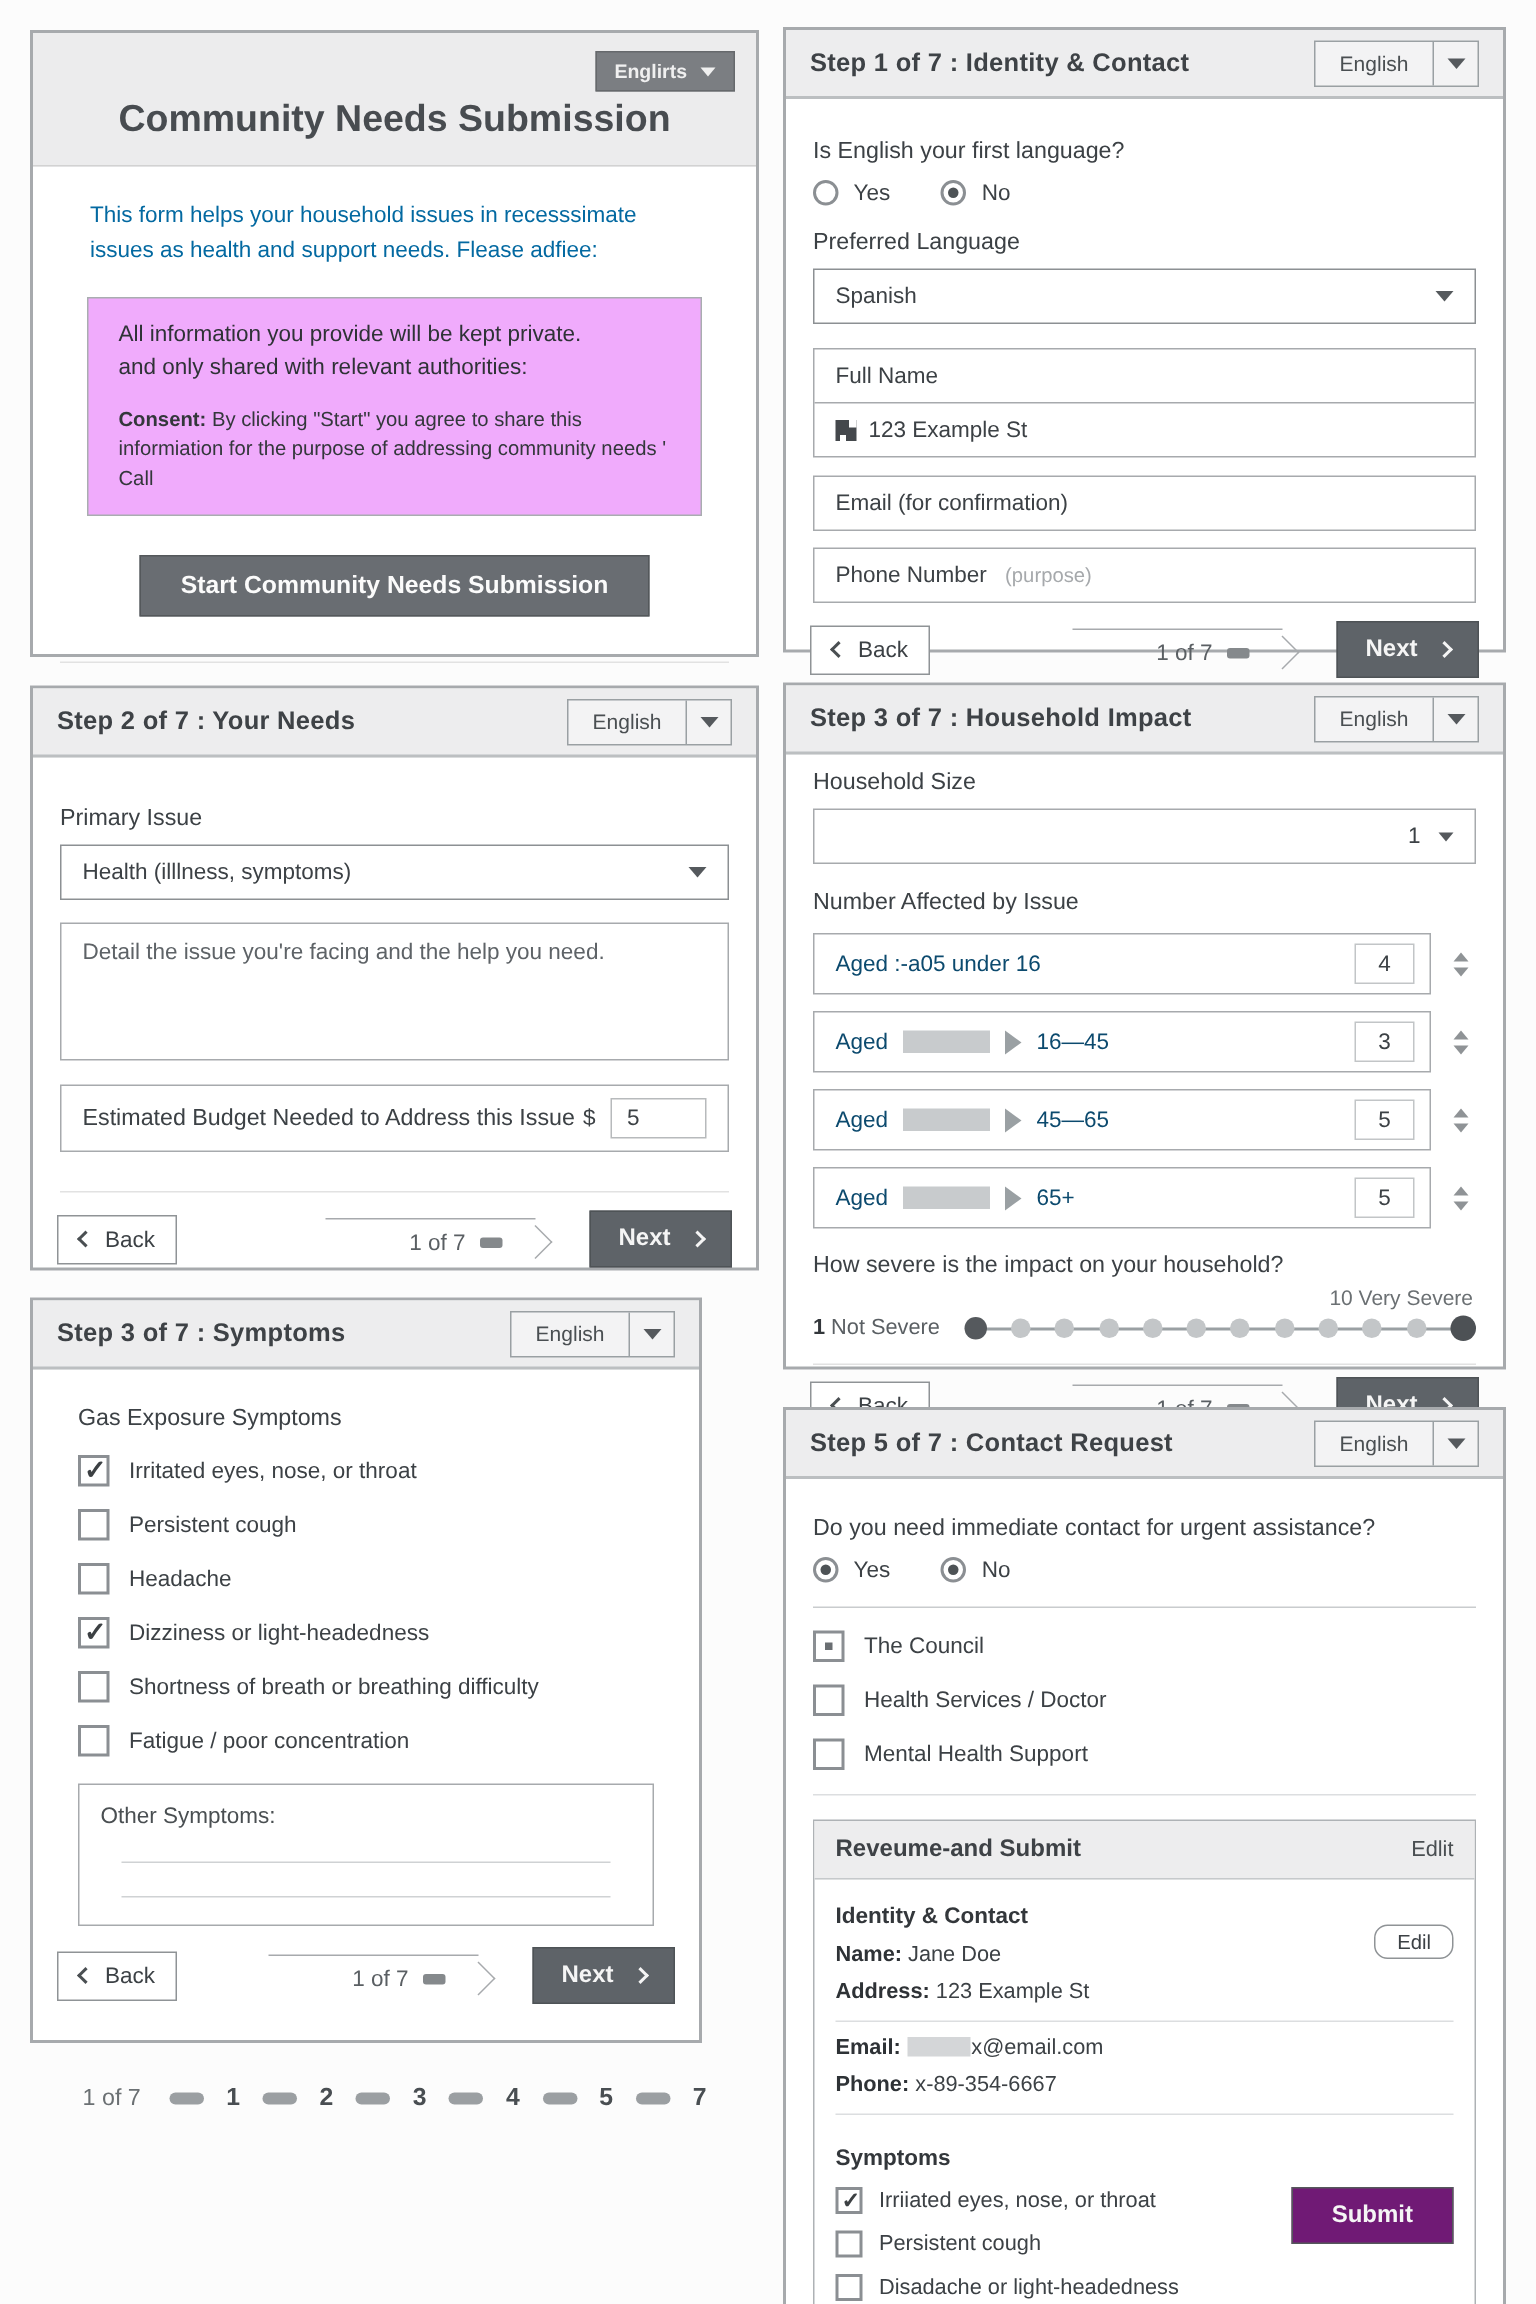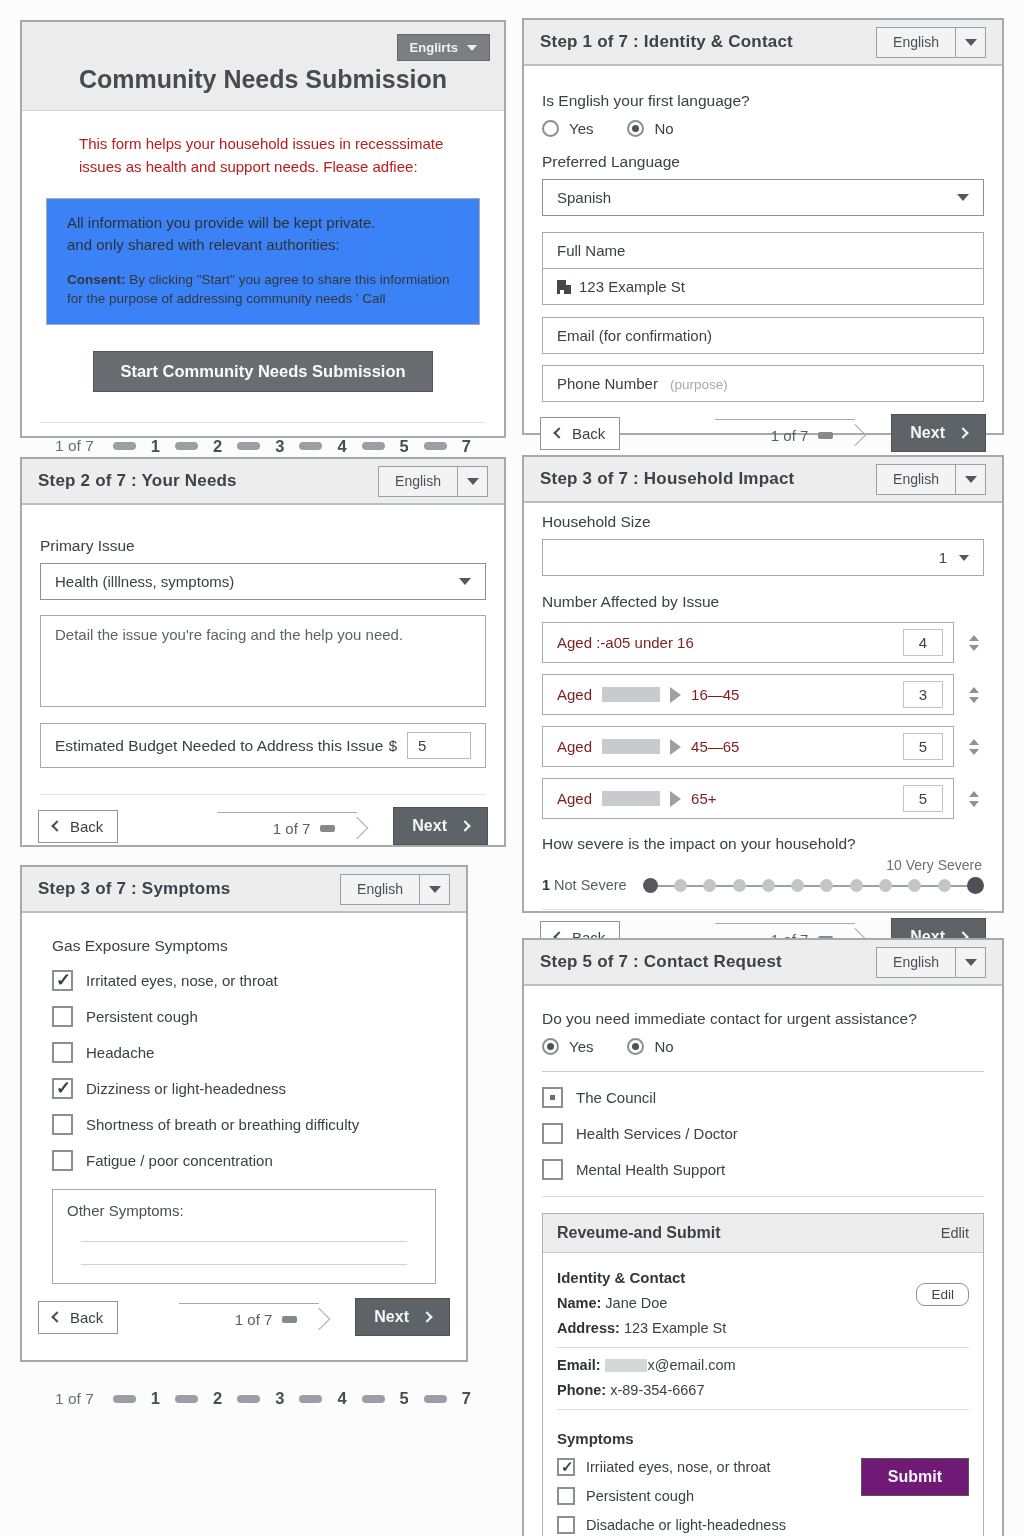"This form helps your household" .intro-desc { color: #b91c1c -> #0369a1; padding: 22px 57px 0 -> 22px 38px 0 }
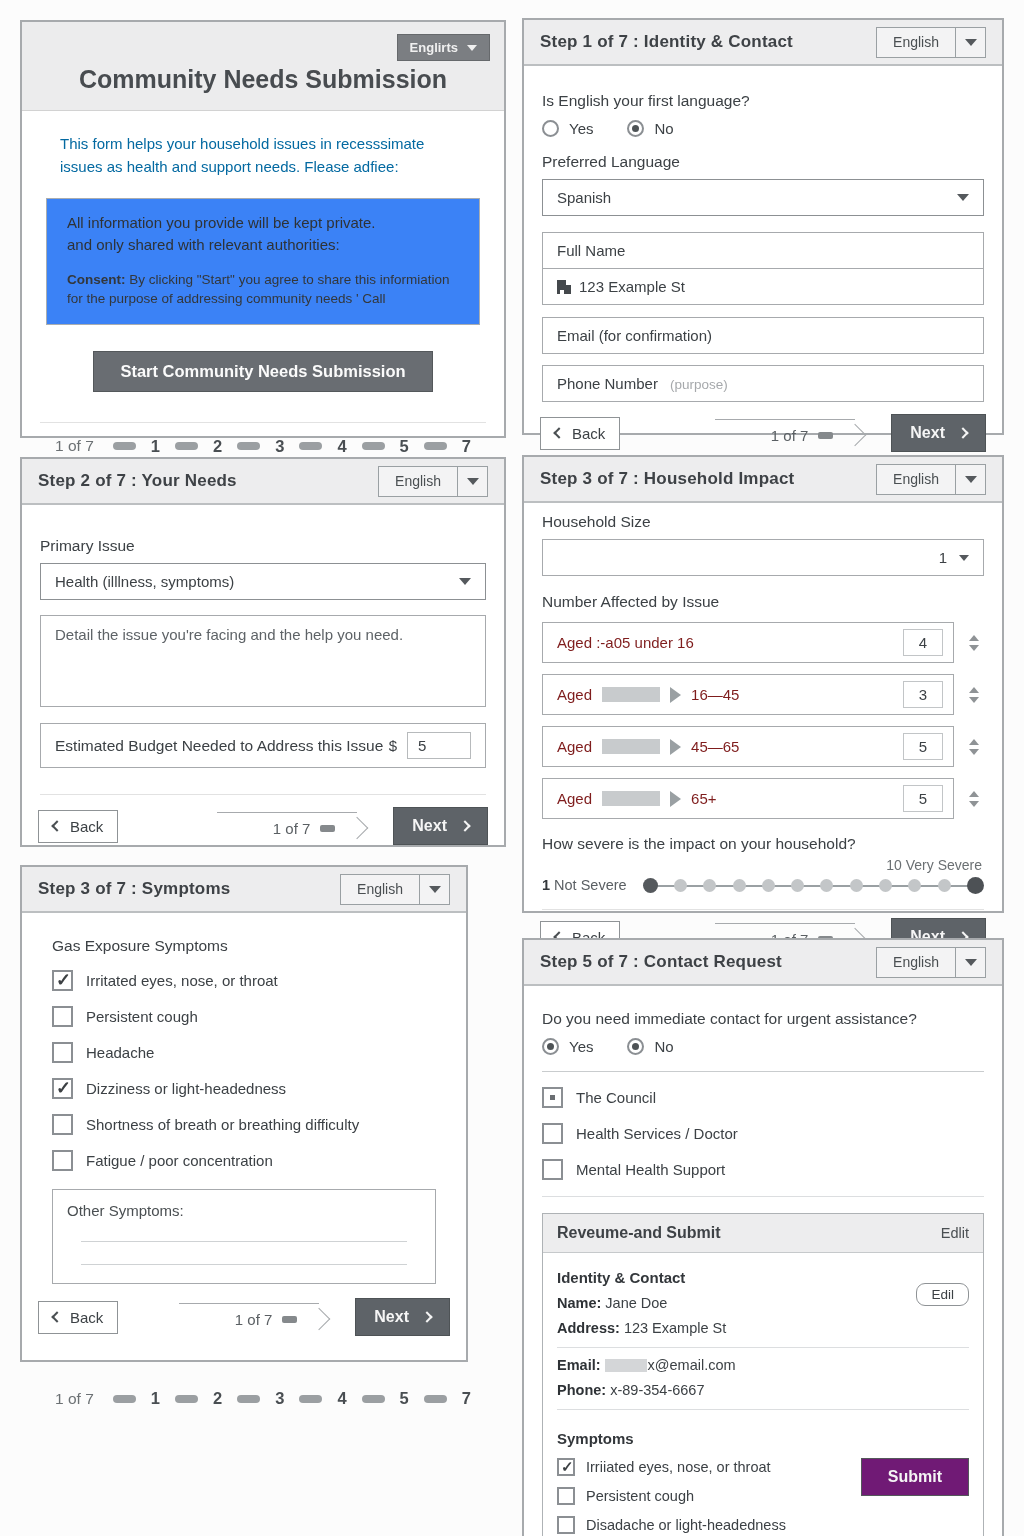"All information you provide will" .privacy-box { background: #3b82f6 -> #f0abfc; margin: 20px 24px 0 -> 20px 36px 0 }
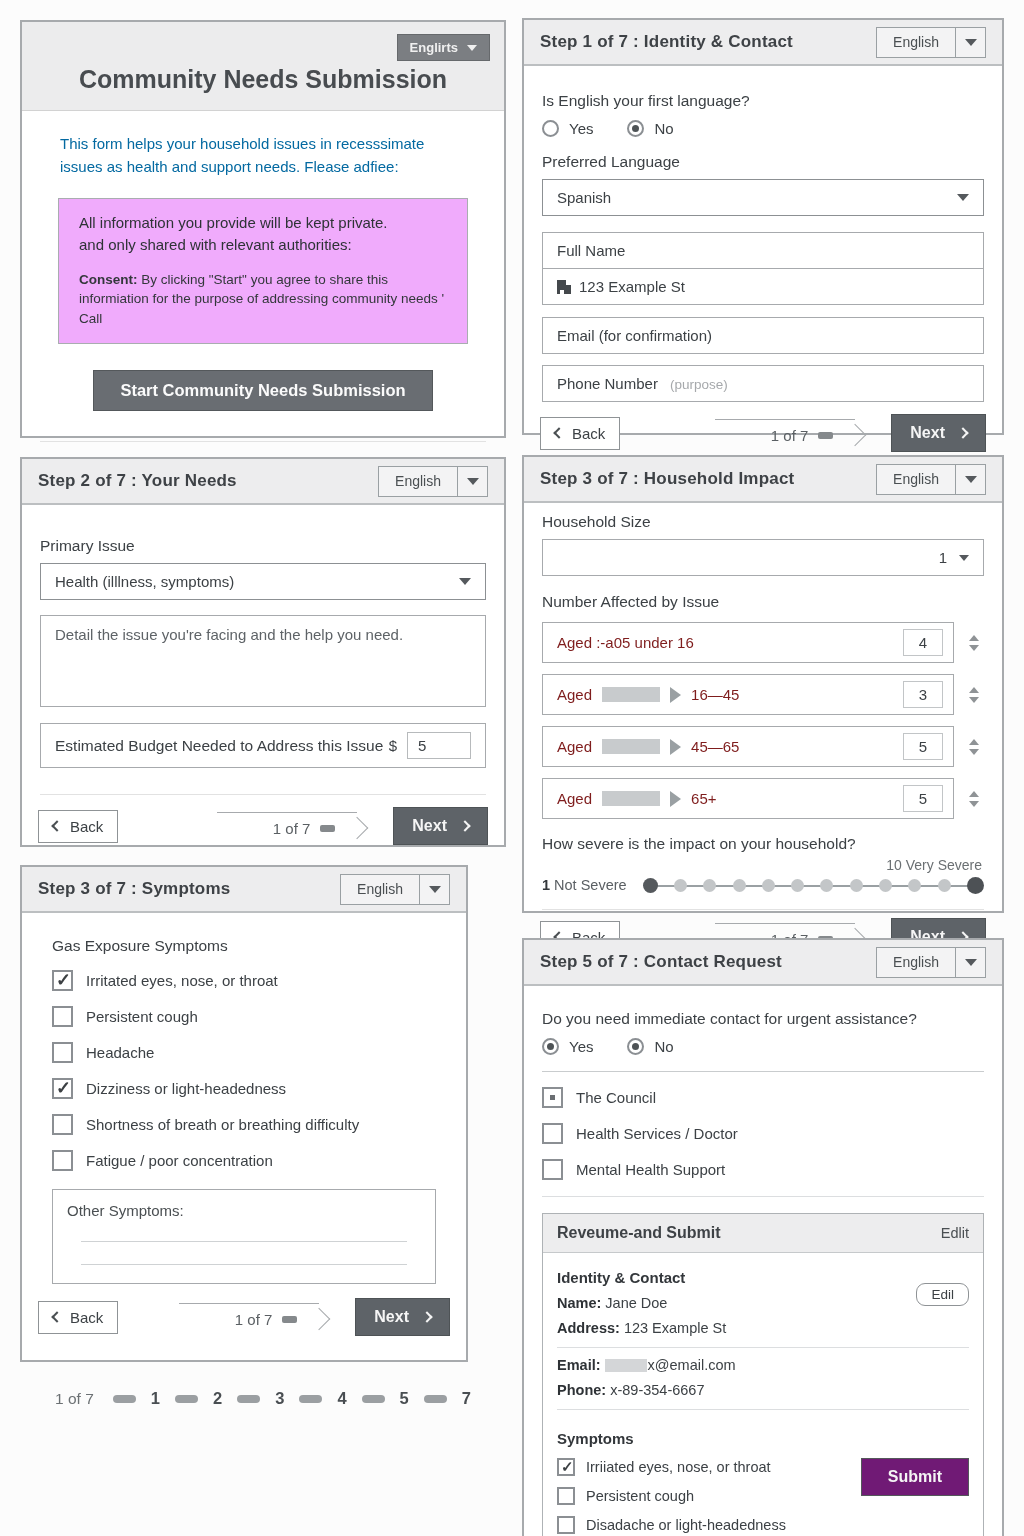"Aged :-a05 under 16" .aff-left { color: #7f1d1d -> #0c4a6e }
